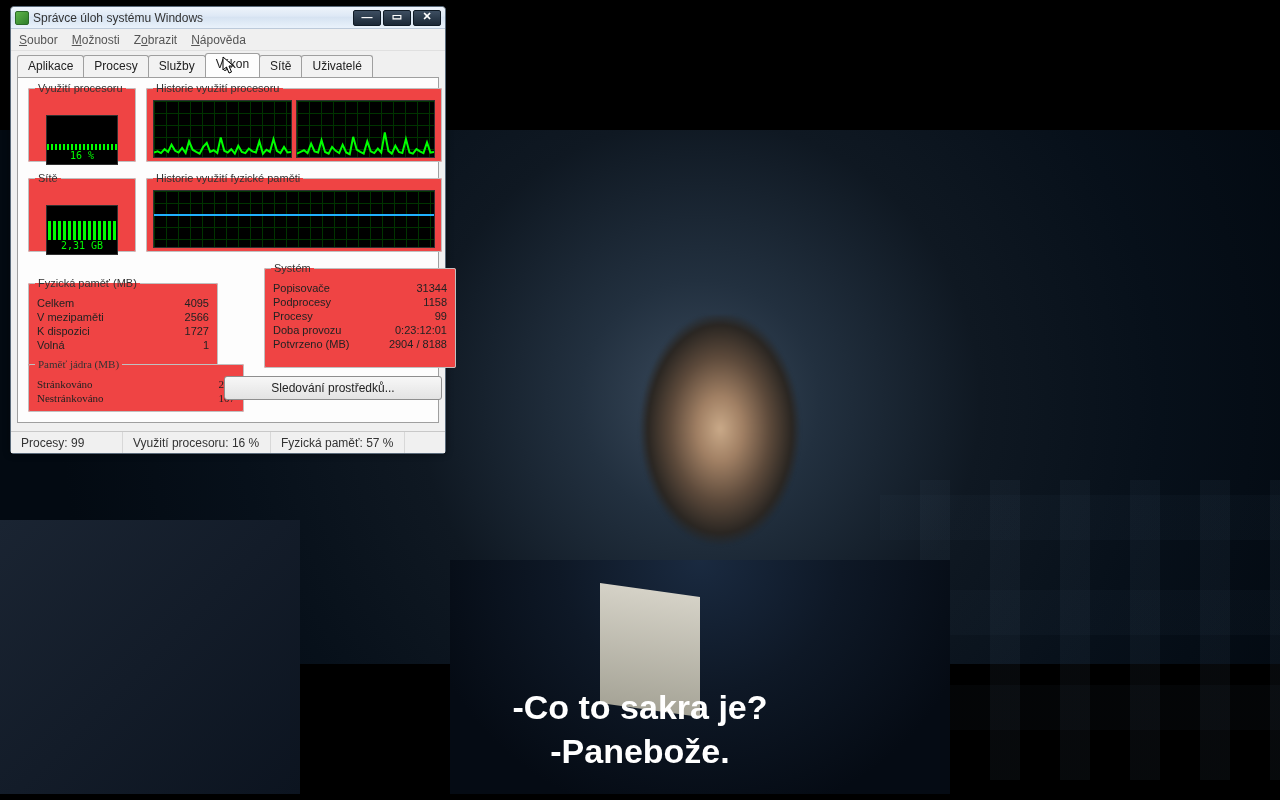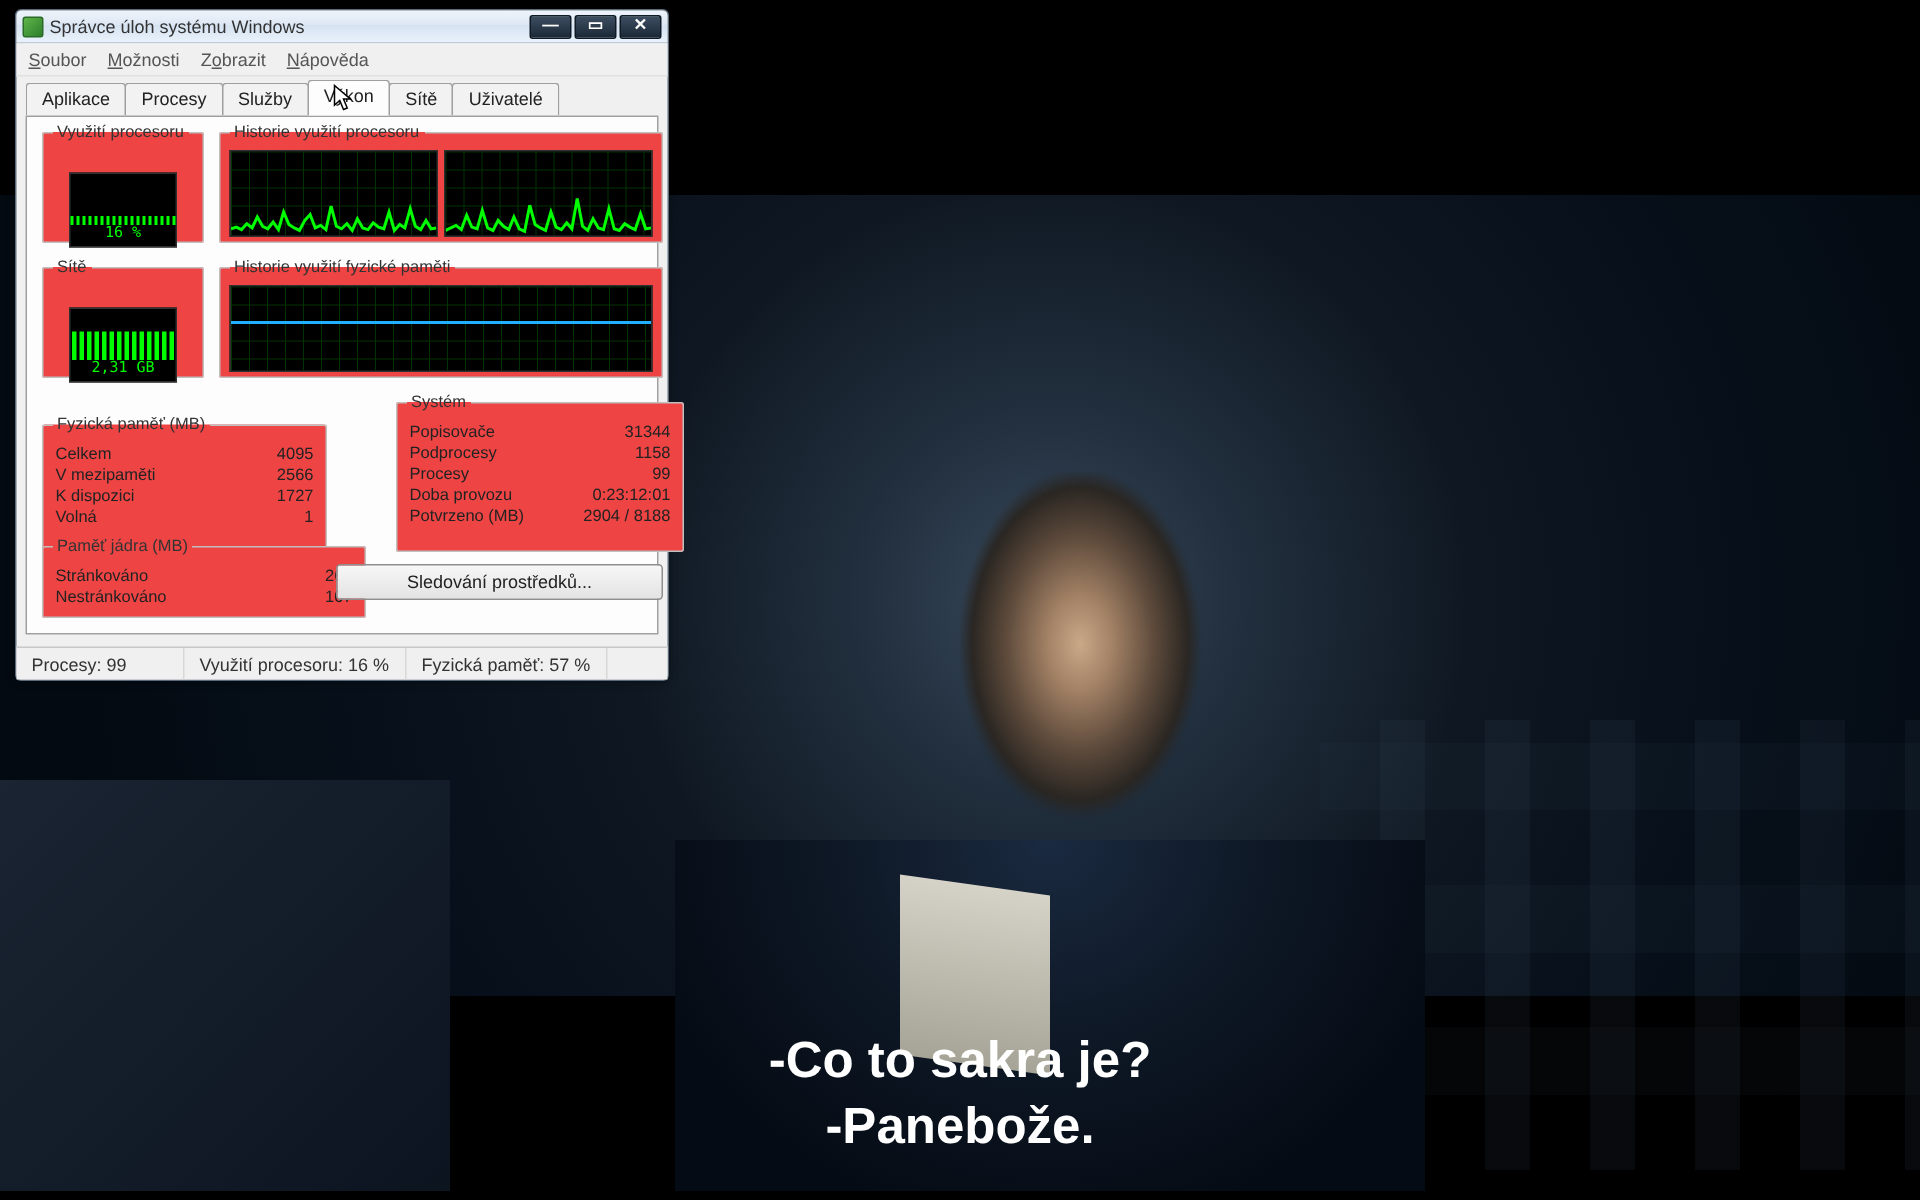"Paměť jádra (MB)" .kern-gb { font-family: none -> Liberation Serif, serif }
